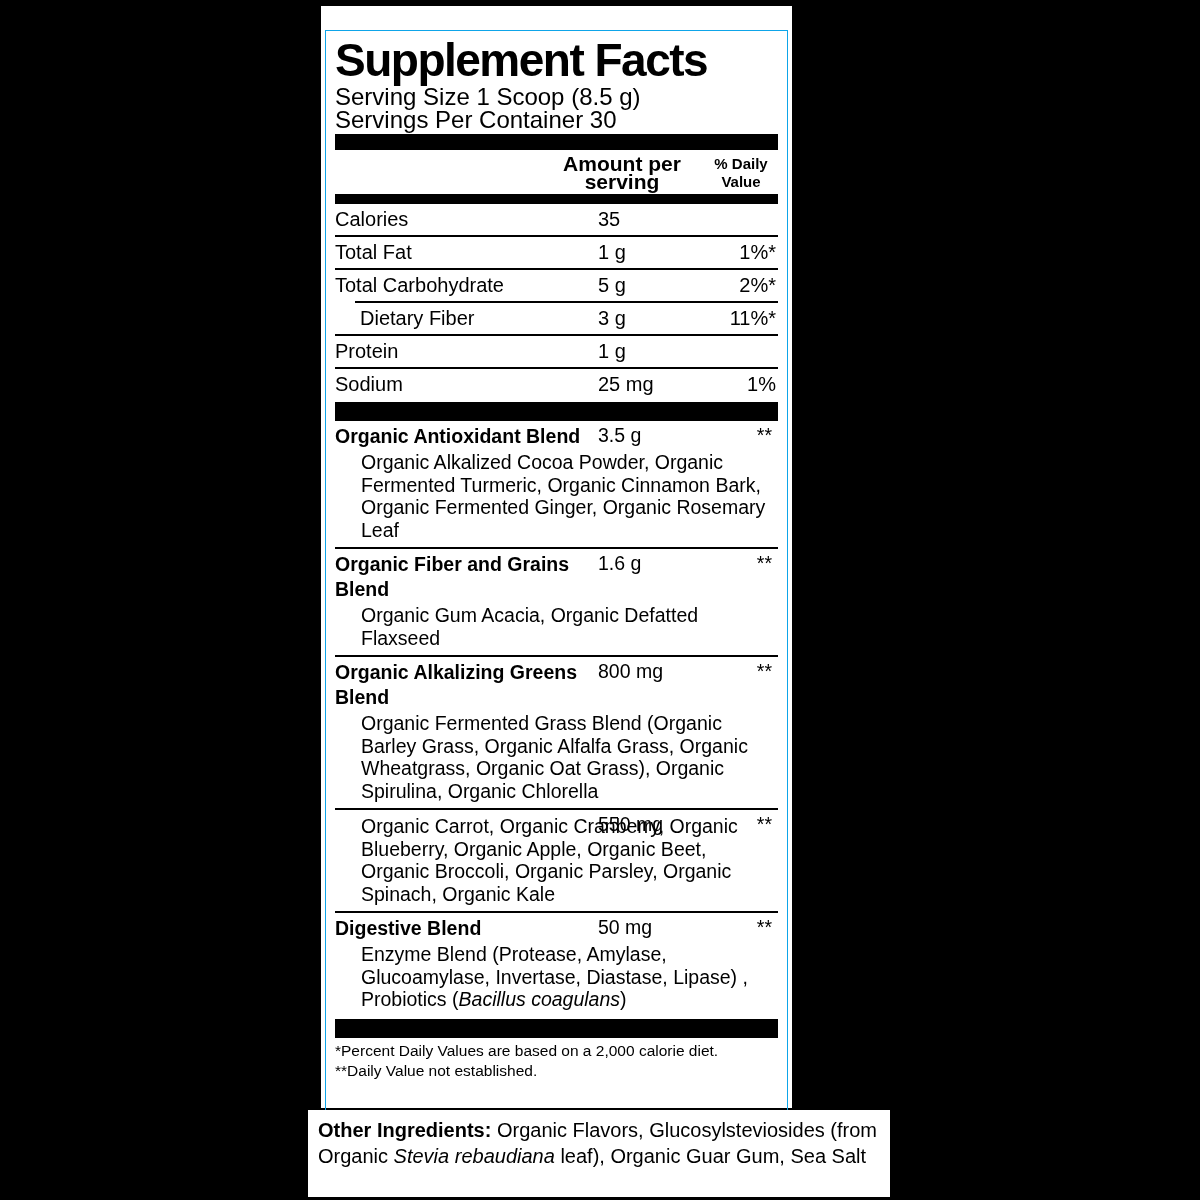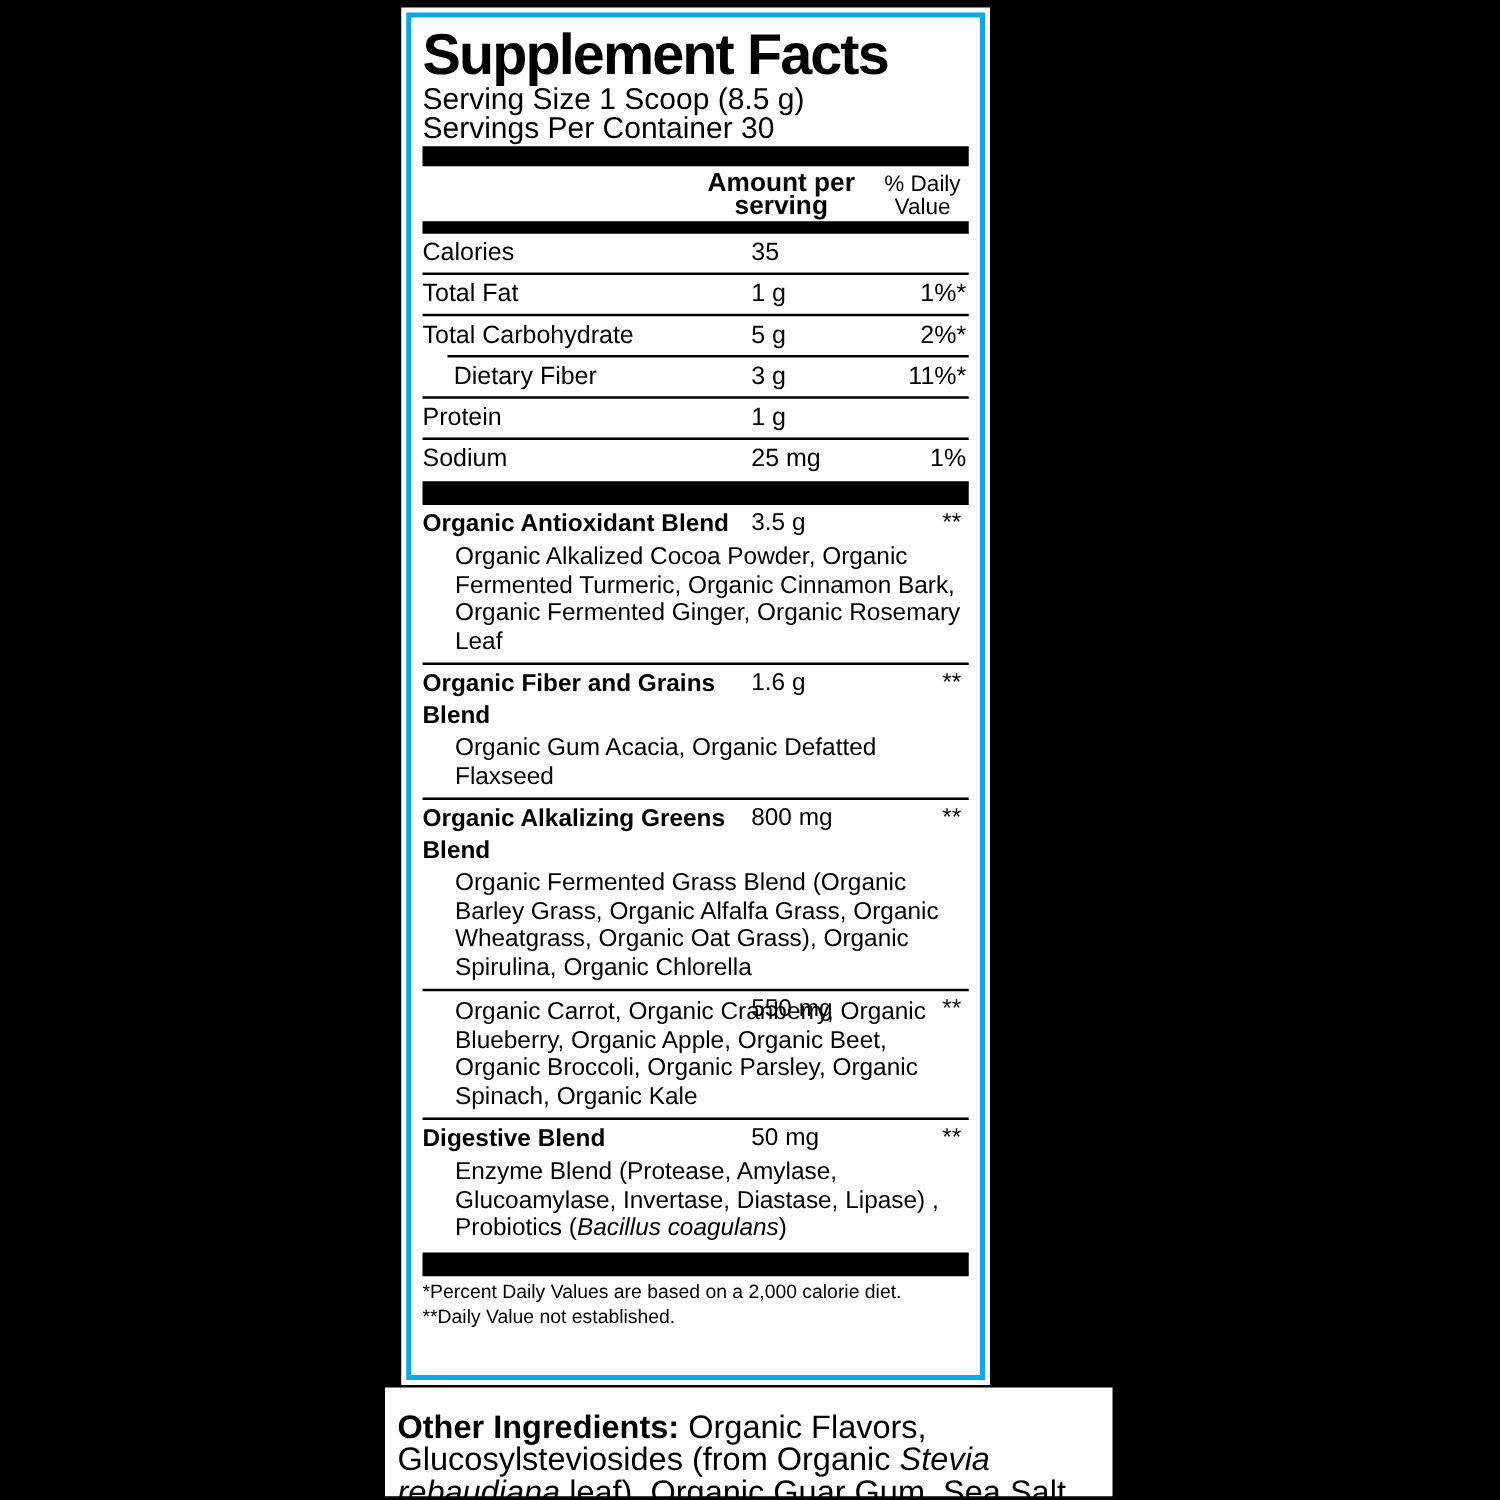"Supplement Facts" .inner { border: 4px solid #0ea5e9 -> 1px solid #0ea5e9; margin-top: none -> 20px }
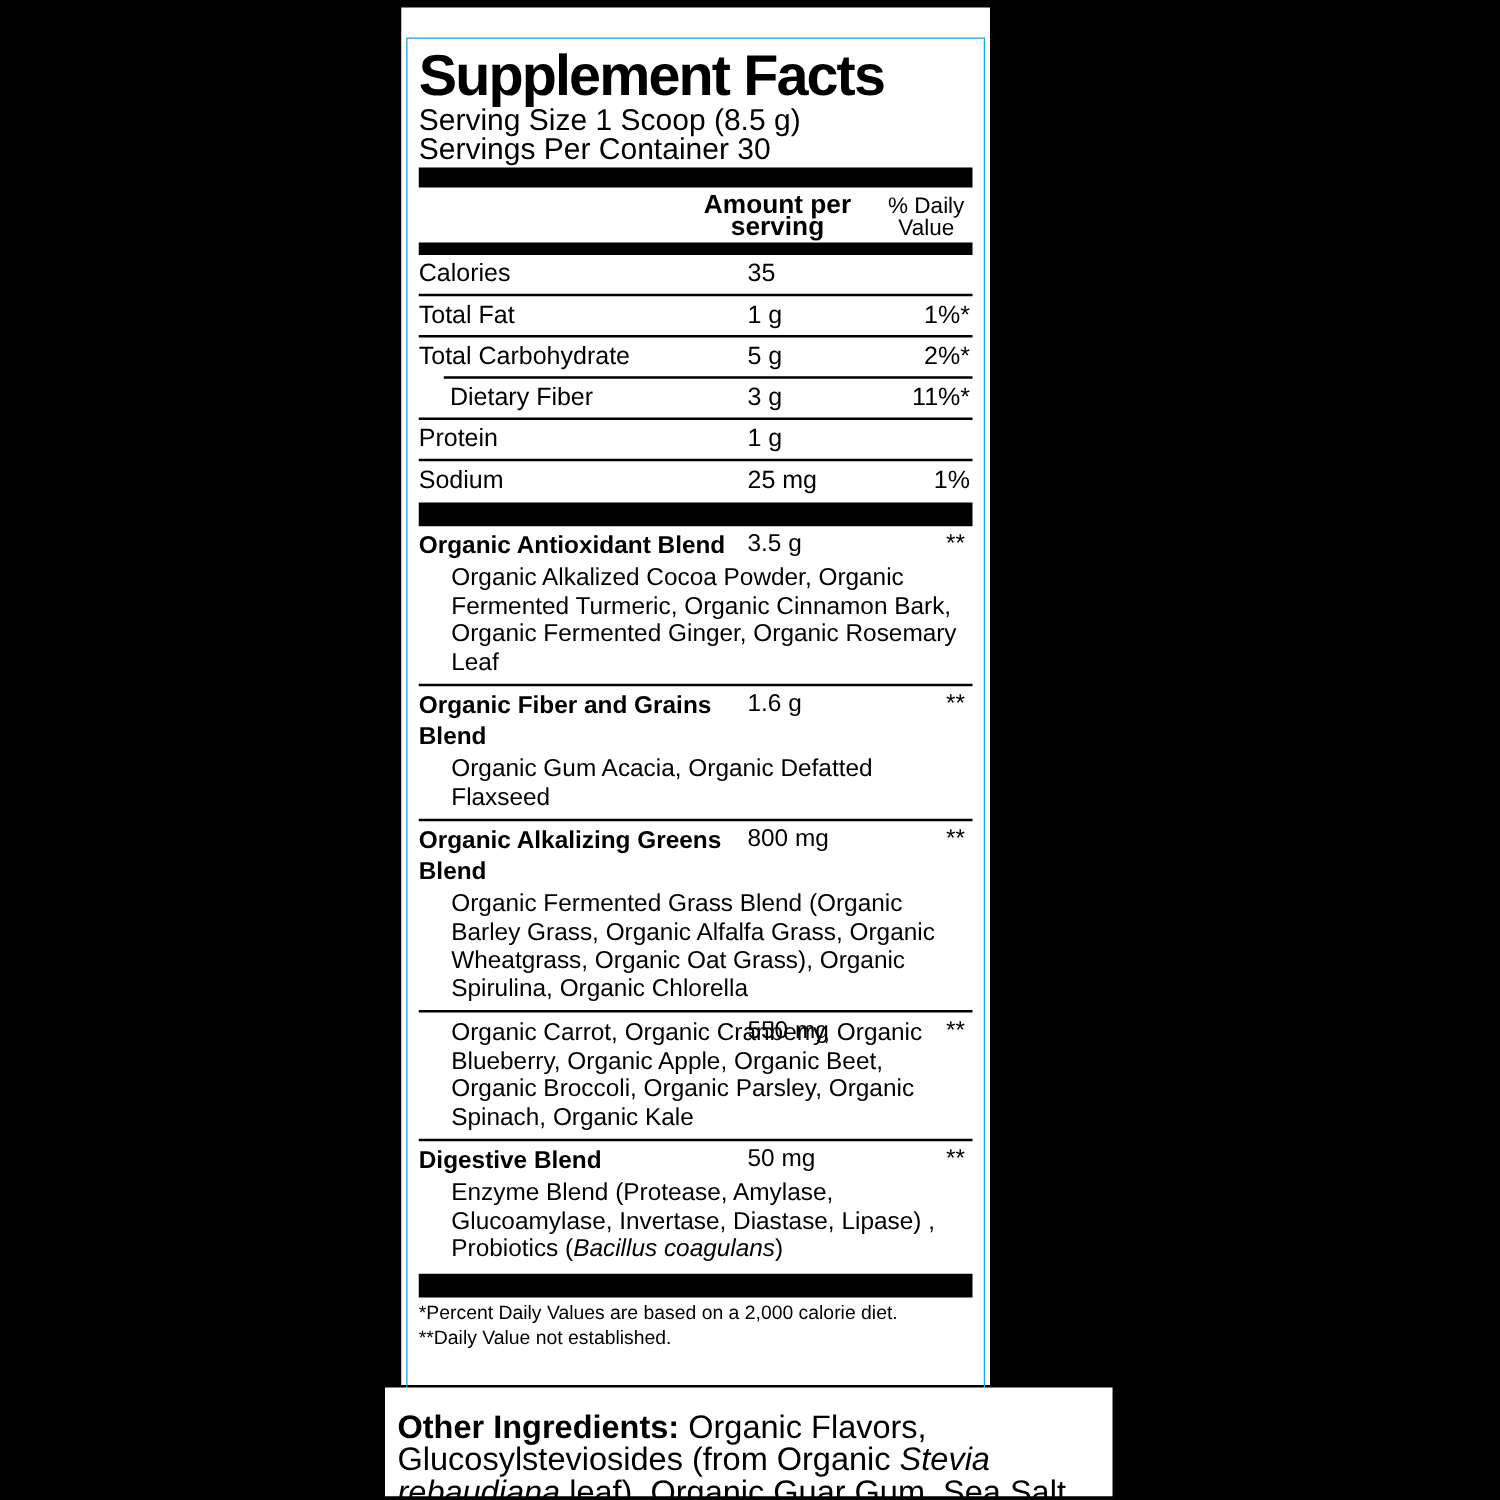"% Daily Value" .hdr-dv { font-size: 18px -> 15px; font-weight: normal -> bold }
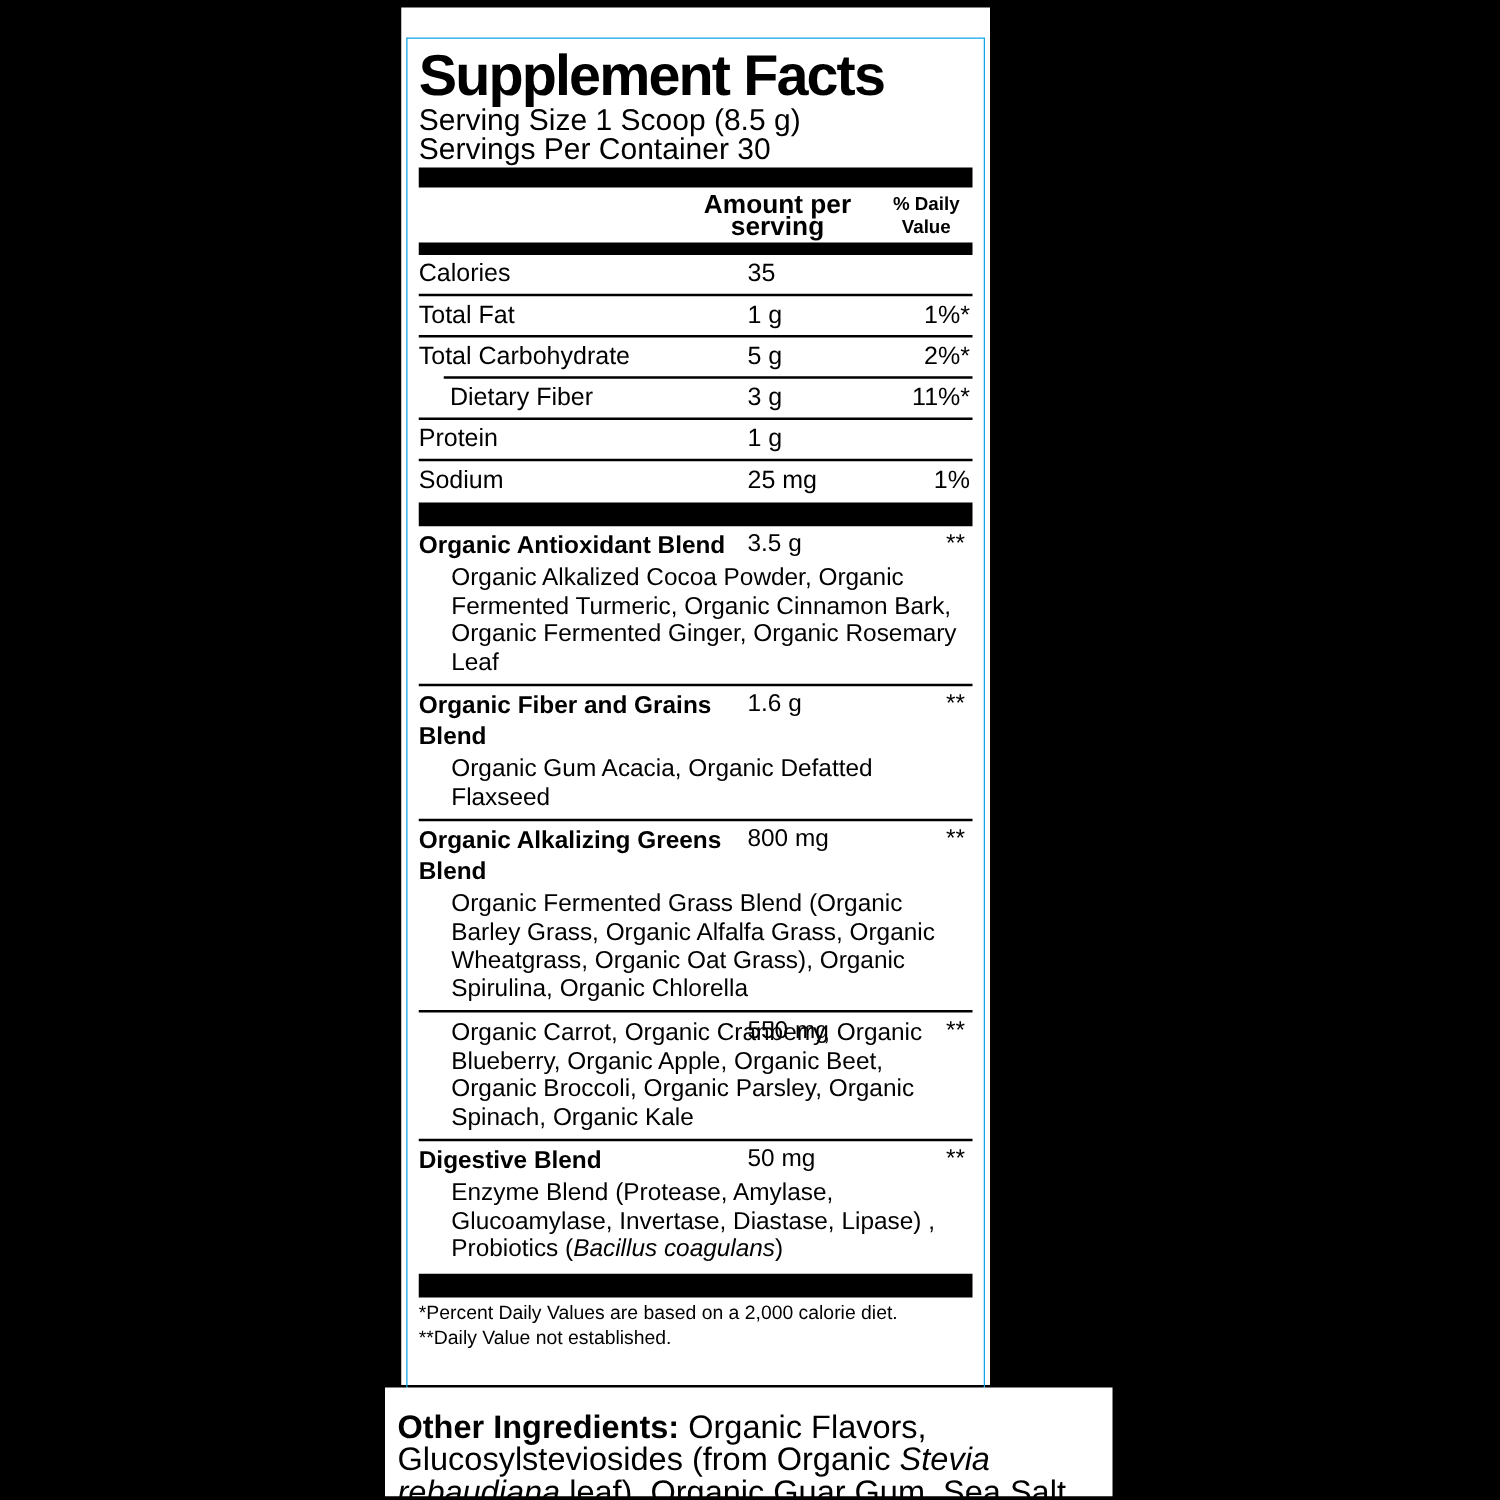"Other Ingredients: Organic Flavors," .other-strip { font-size: 26px -> 20px; padding: 18px 6px 0 10px -> 7px 6px 0 10px }
